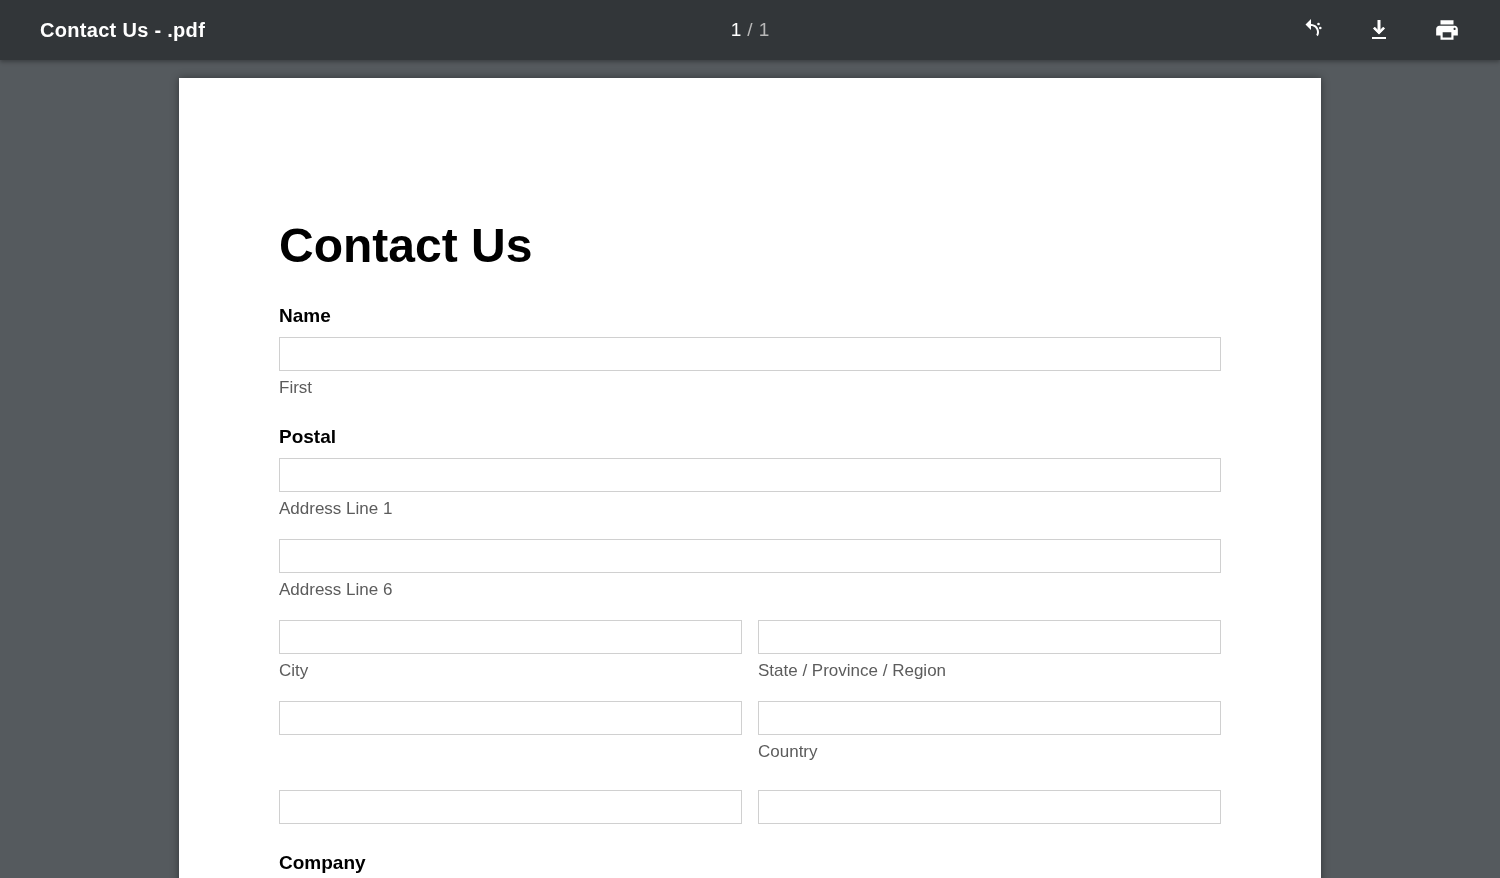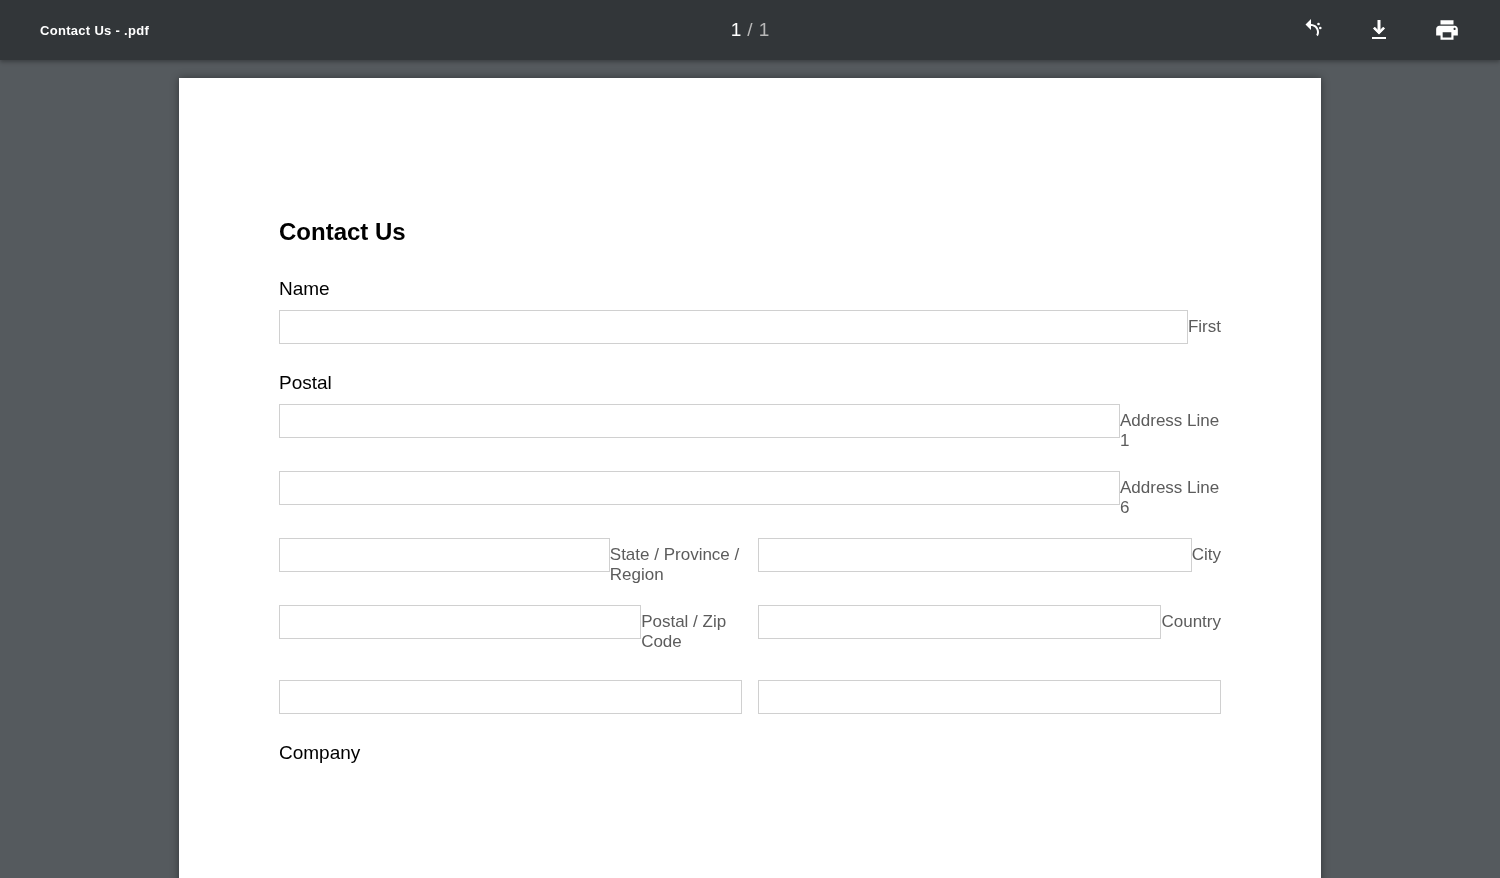"Contact Us - .pdf" .toolbar-left { font-size: 13px -> 20px }
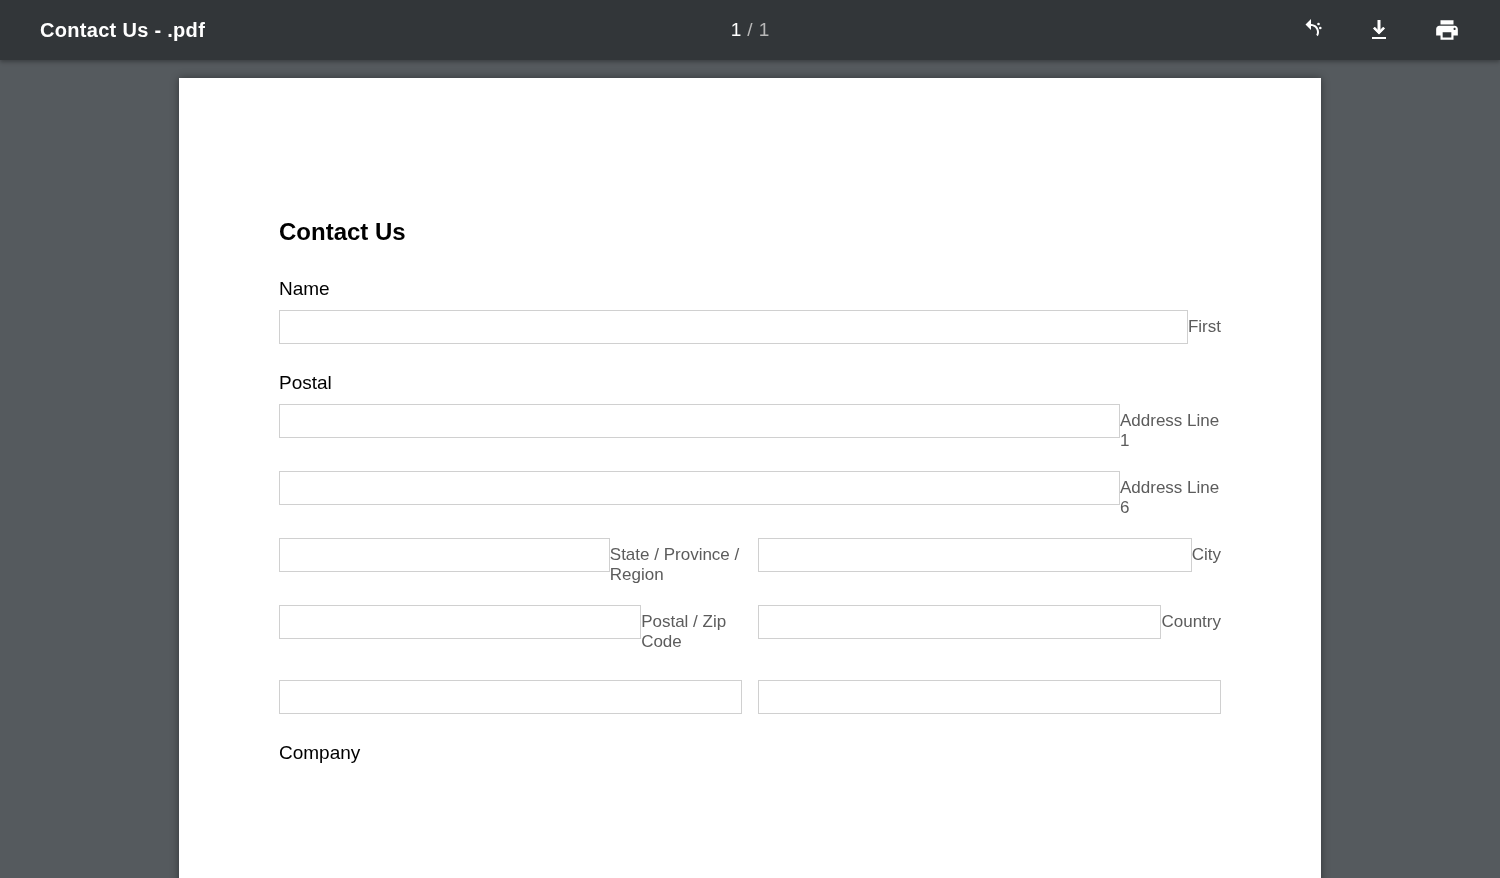"Contact Us" .doc-title { font-size: 24px -> 48px }
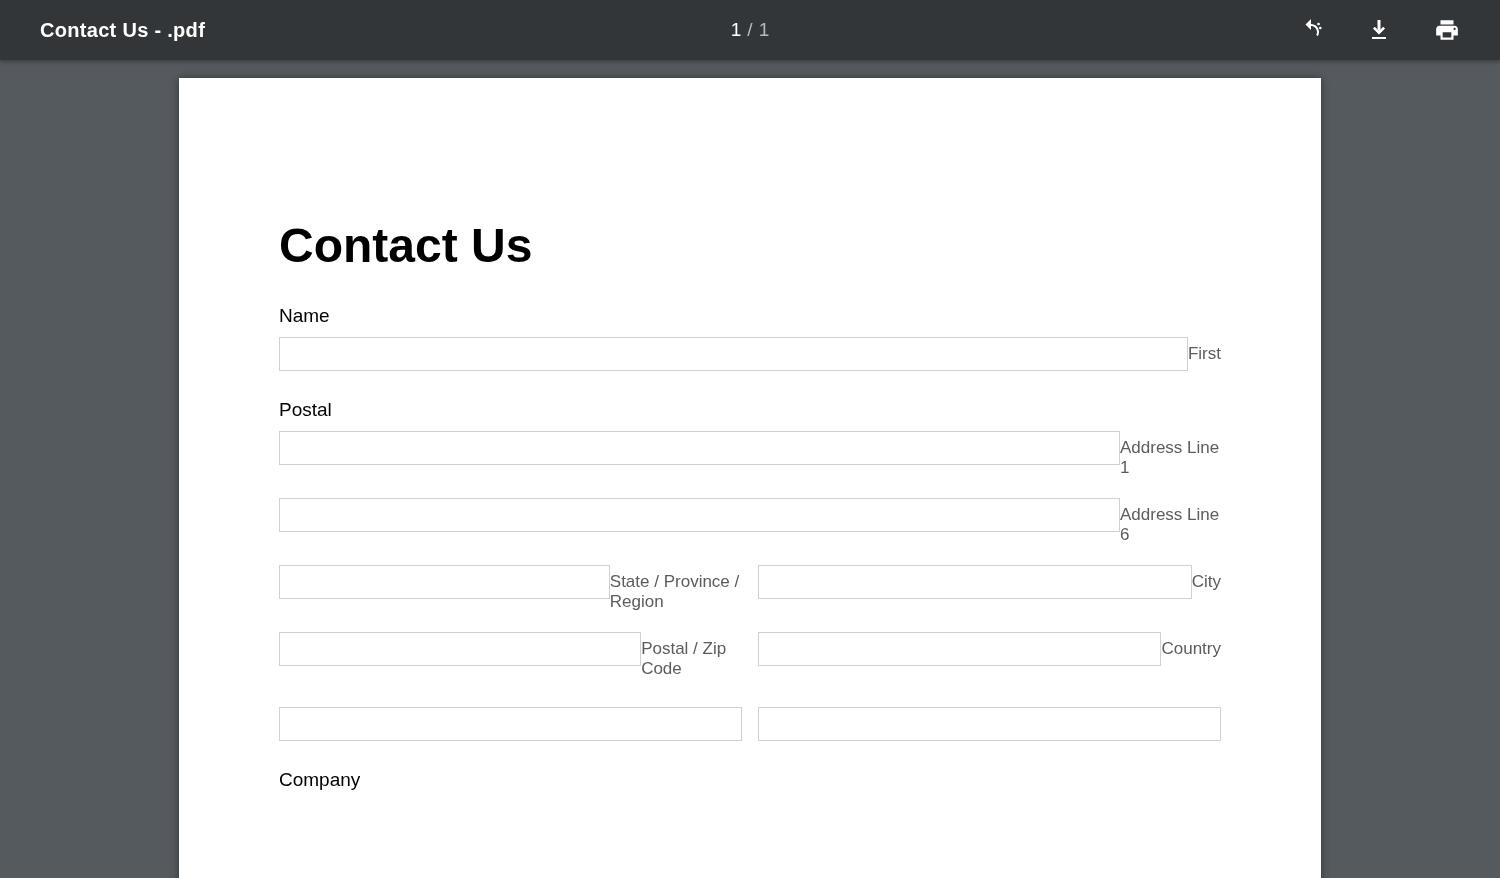"Name" .section-label { font-weight: 400 -> 700 }
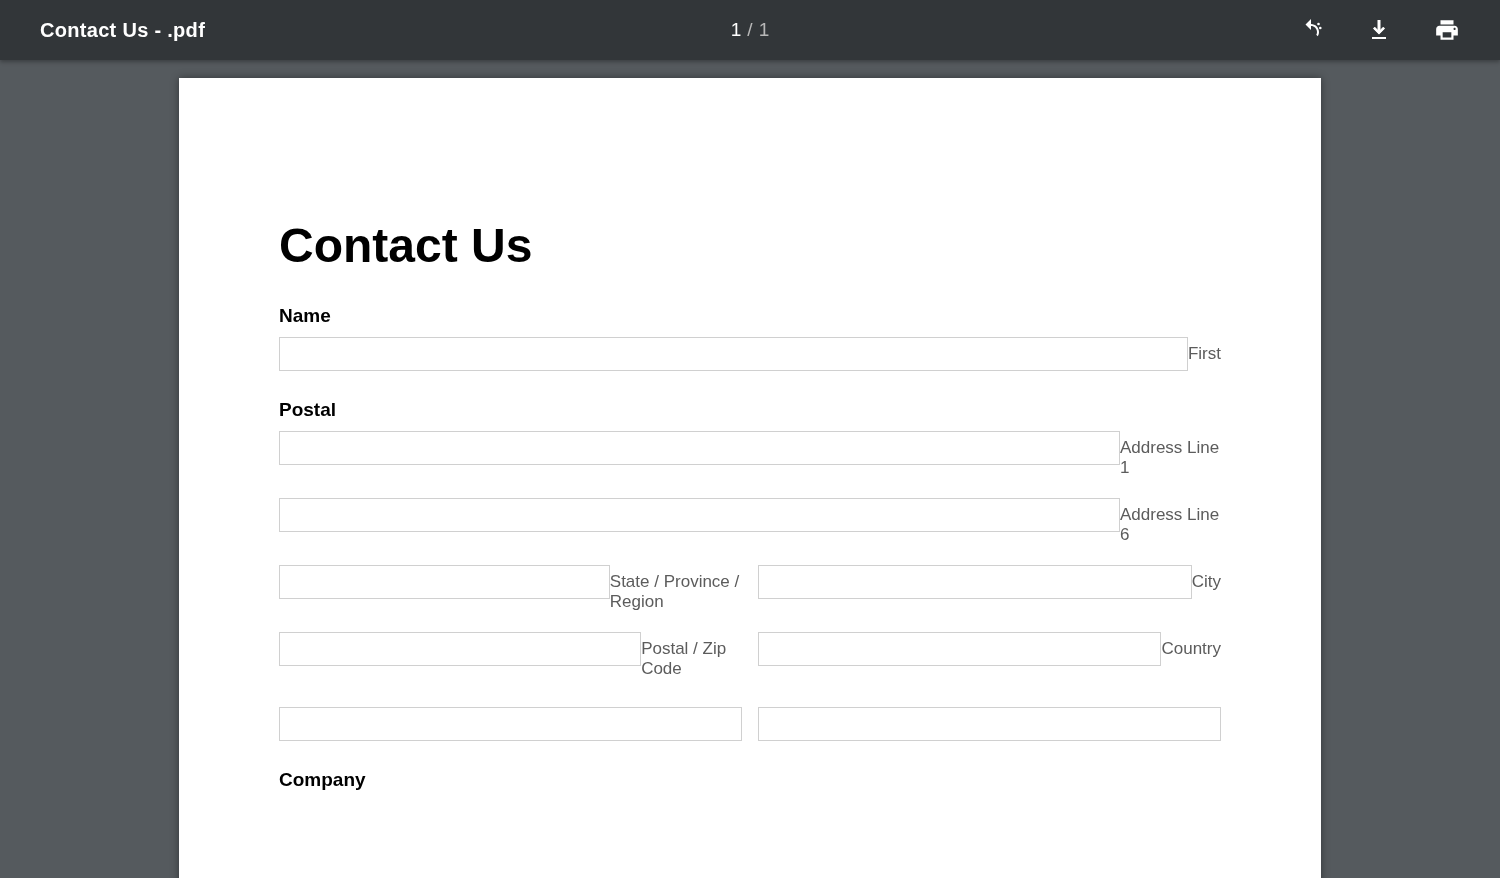"First" .form-col { flex-direction: row -> column }
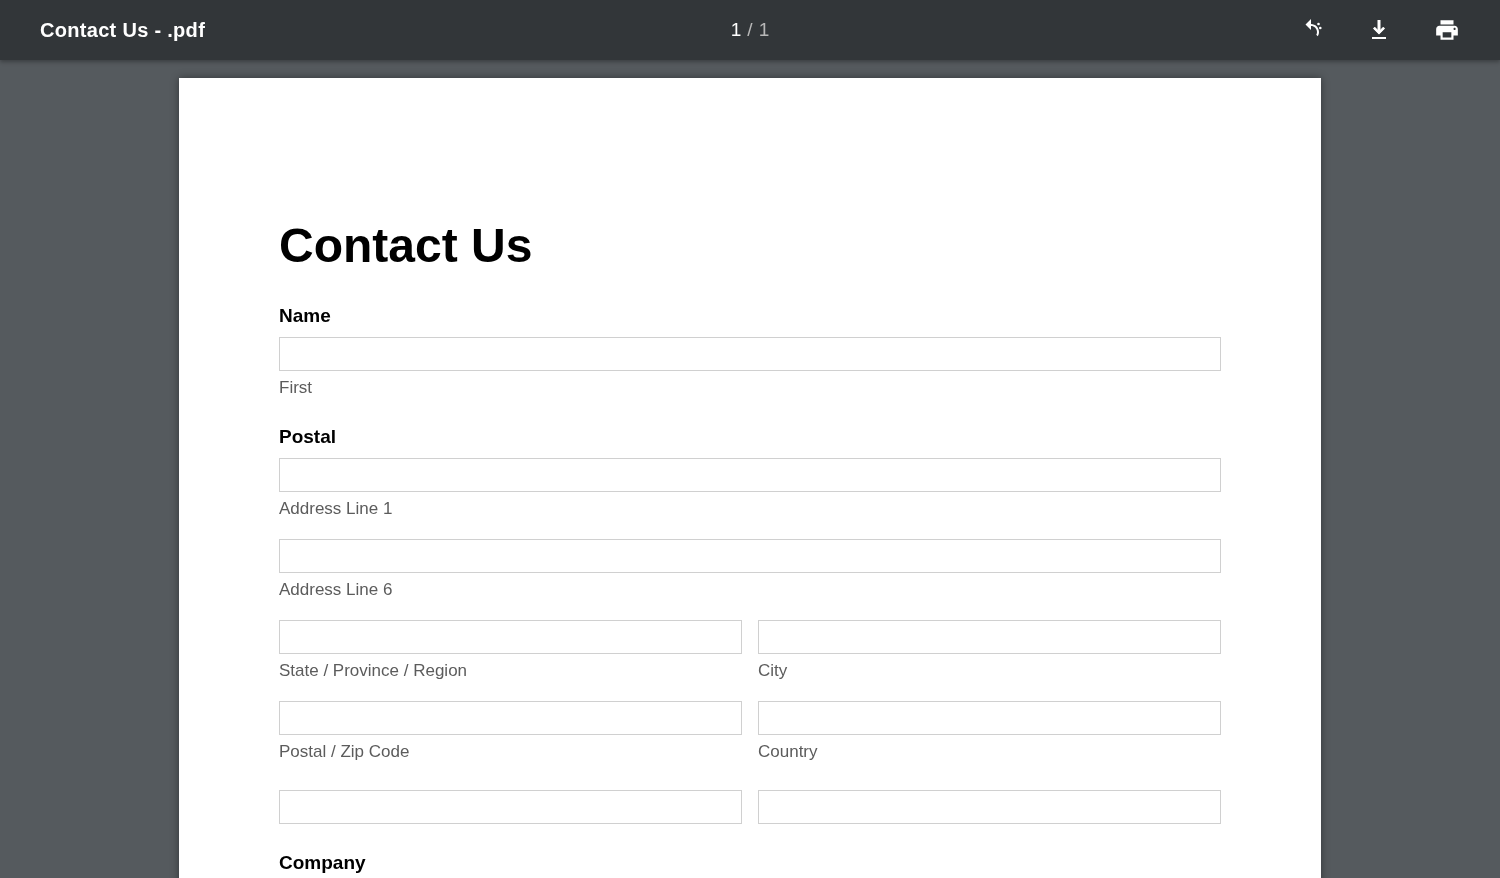"State / Province / Region" div.form-col { order: before "City" -> after "City" }
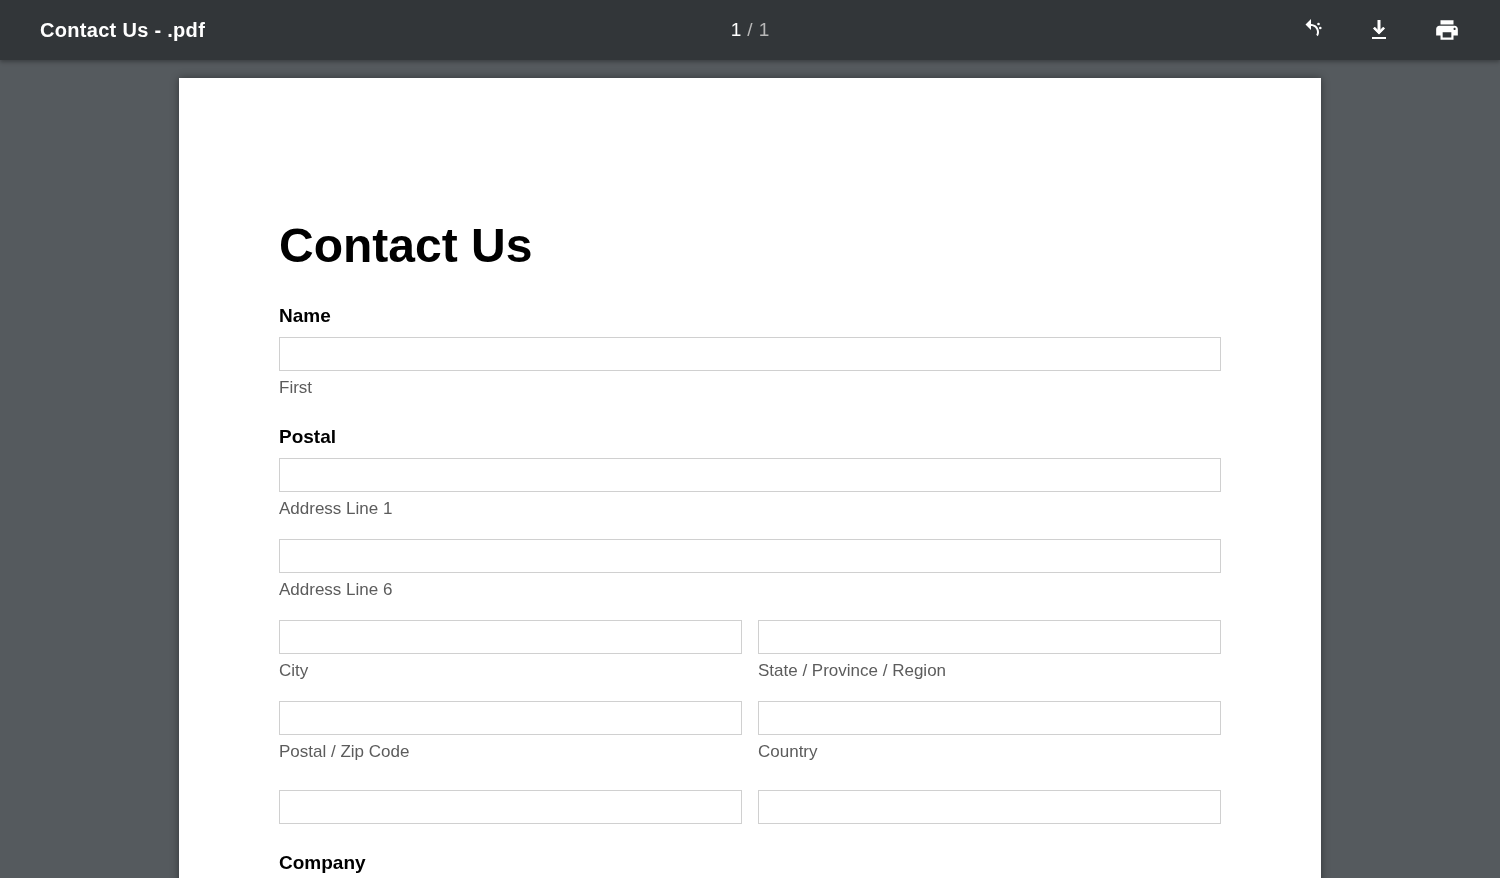"Postal / Zip Code" div.sub-label { html: <div>Postal / Zip Code</div> -> none }
